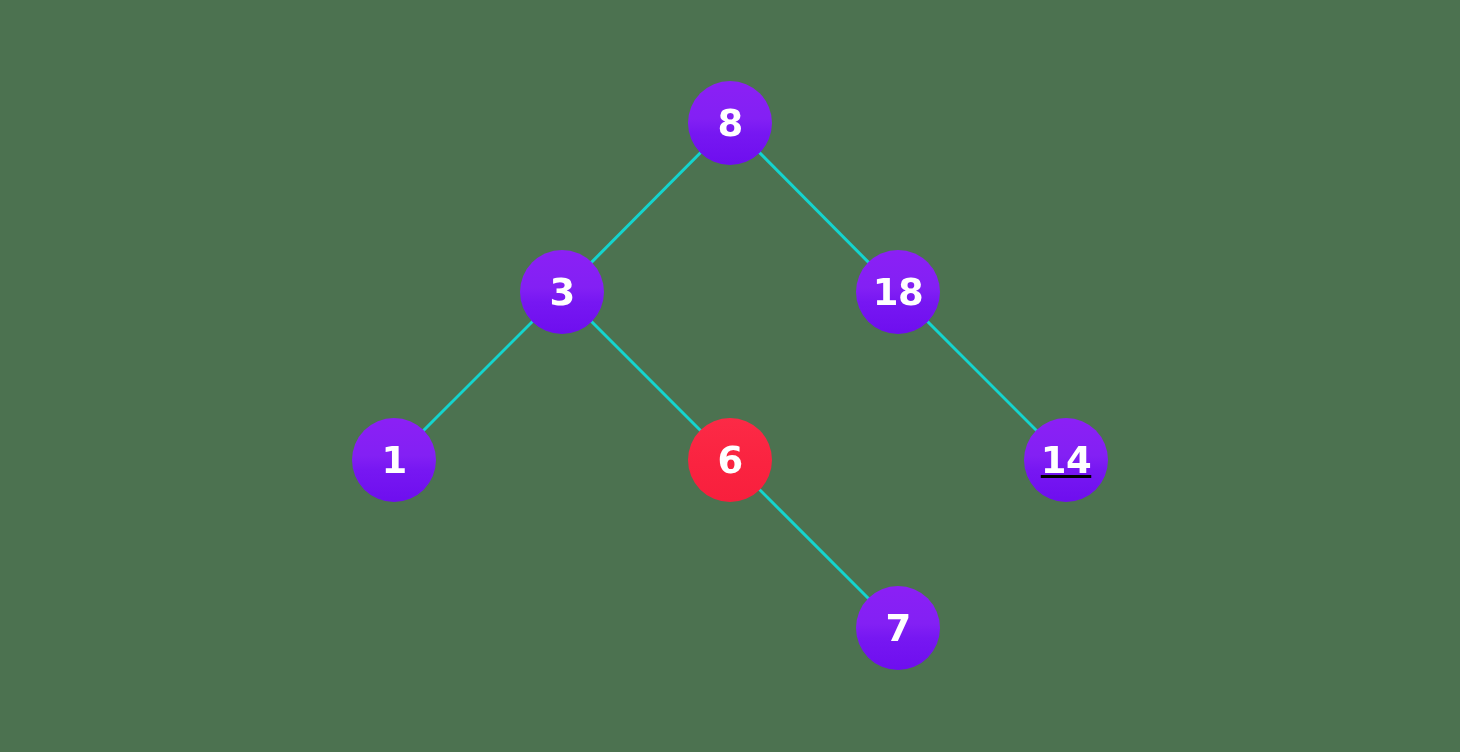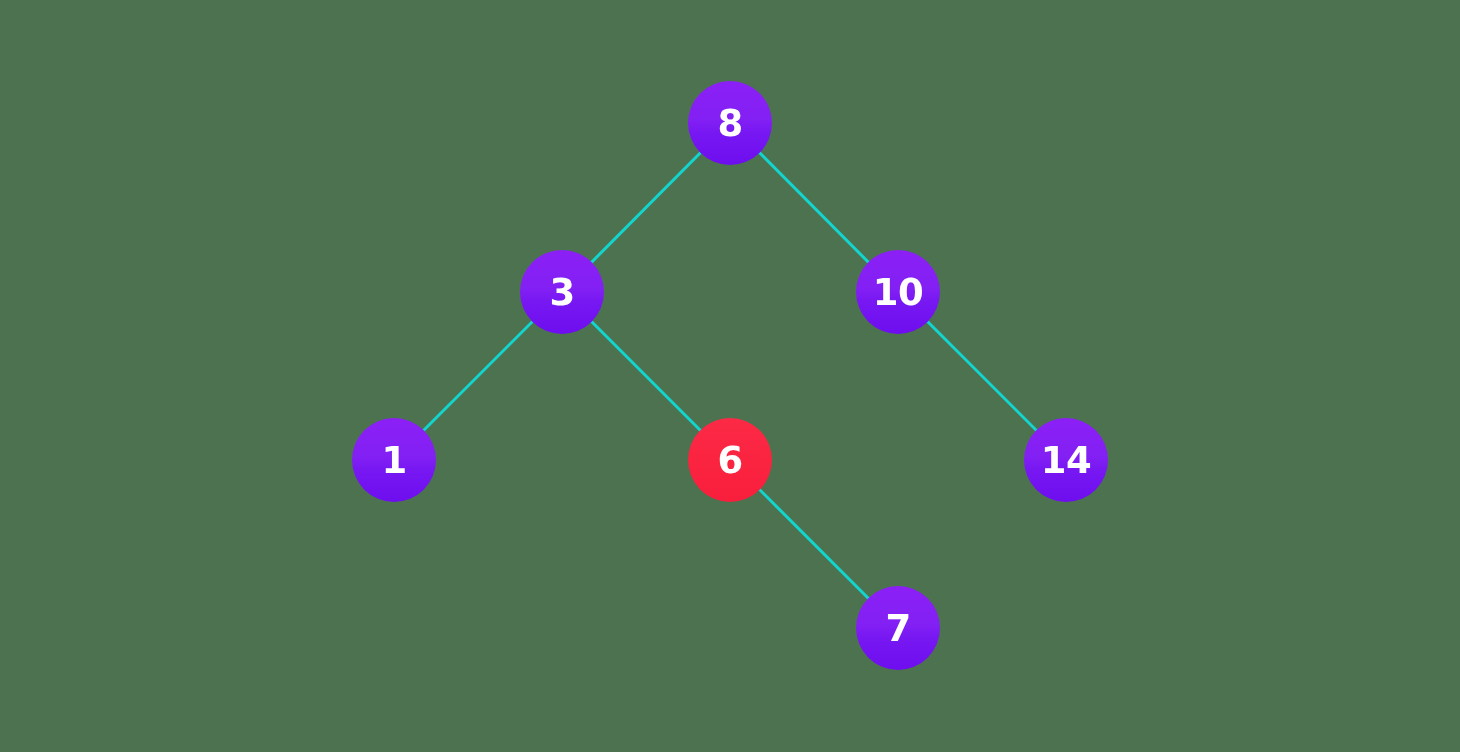"10" span.node-label { text: 10 -> 18 }
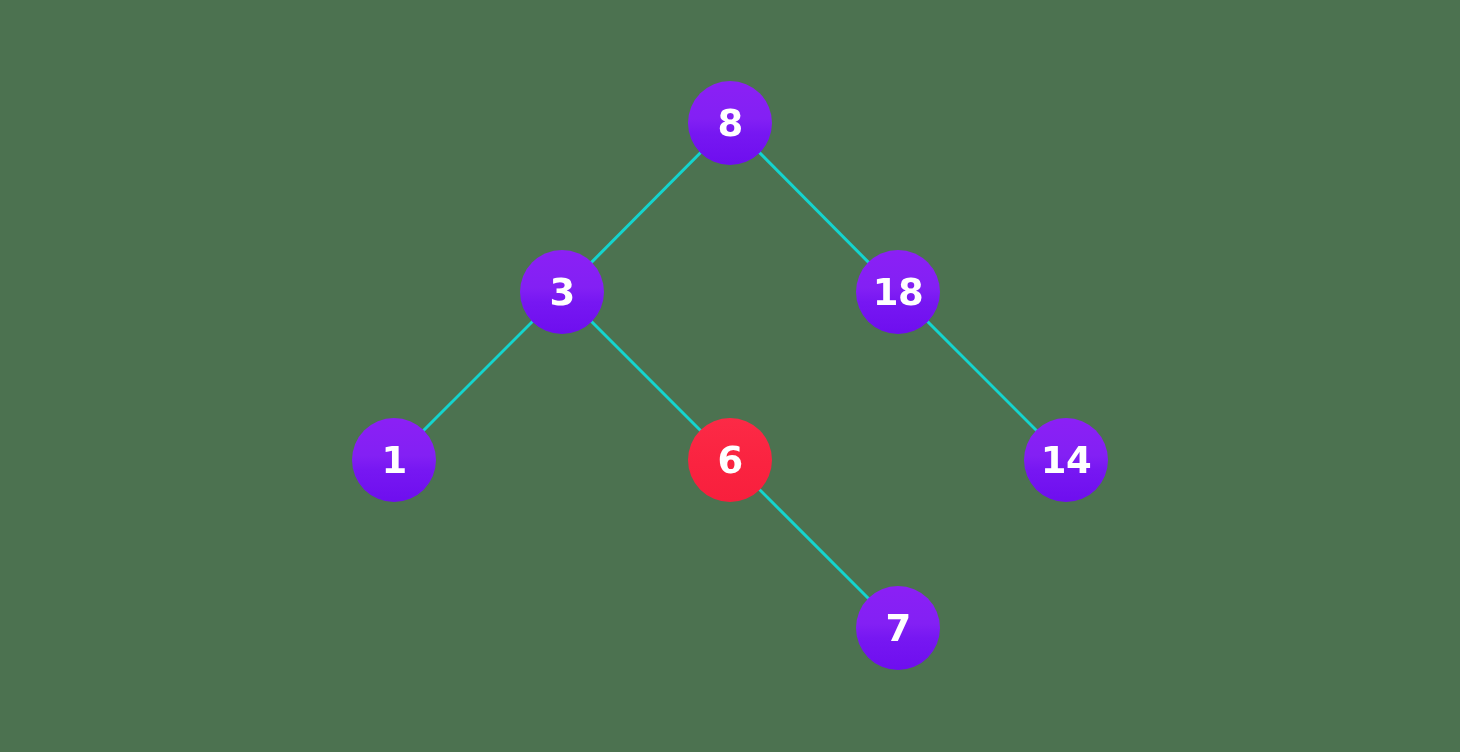"14" div.tree-node { text-decoration: none -> underline }
